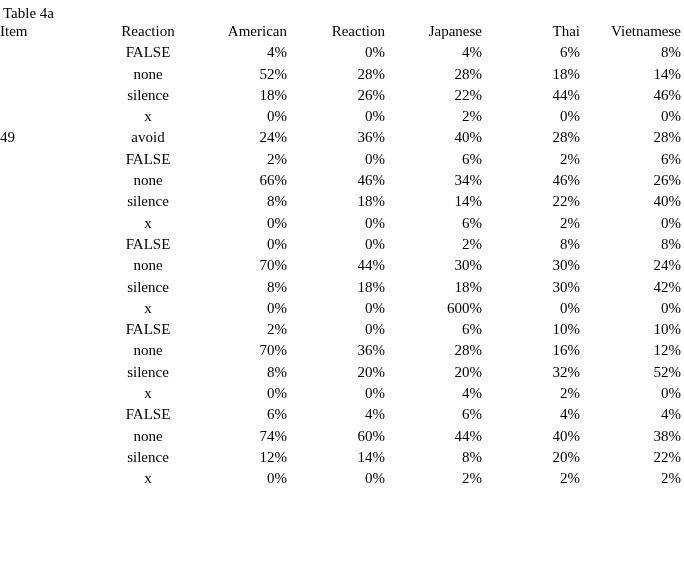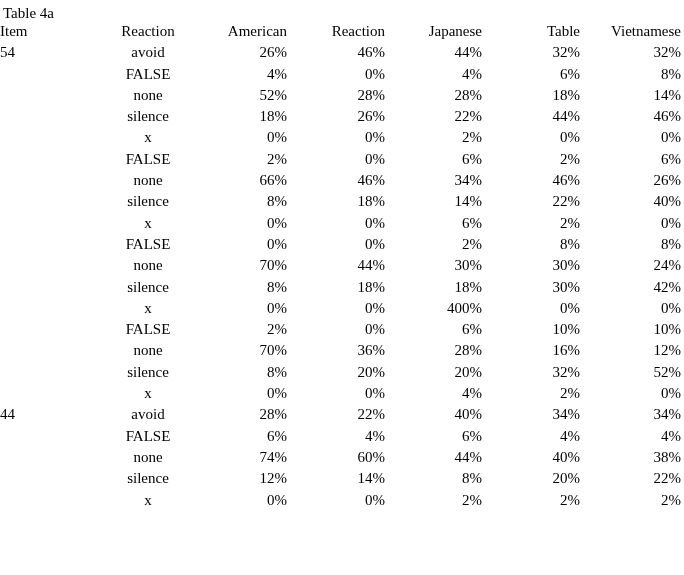"Table" th { text: Table -> Thai }
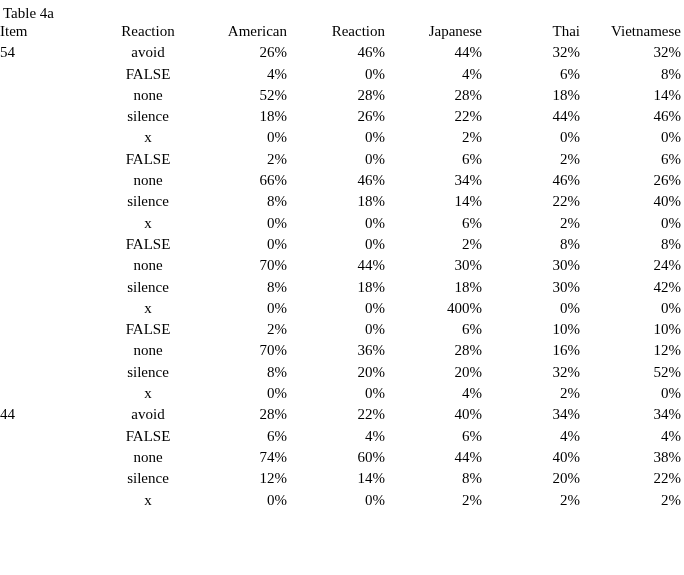"54" tr { html: <tr> <td>54</td> <td>avoid</td> <td>26%</td> <td>46%</td> <td>44%</td> <td>32%</td> <td>32%</td> </tr> -> none }
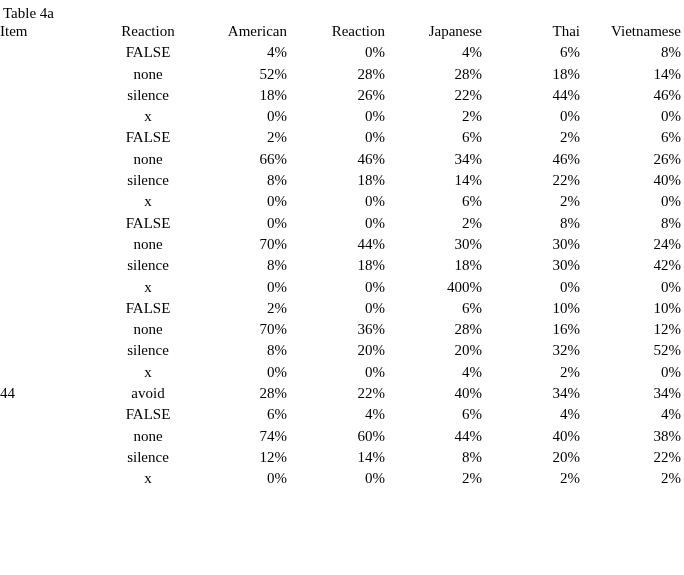"49" tr { html: none -> <tr> <td>49</td> <td>avoid</td> <td>24%</td> <td>36%</td> <td>40%</td> <td>28%</td> <td>28%</td> </tr> }
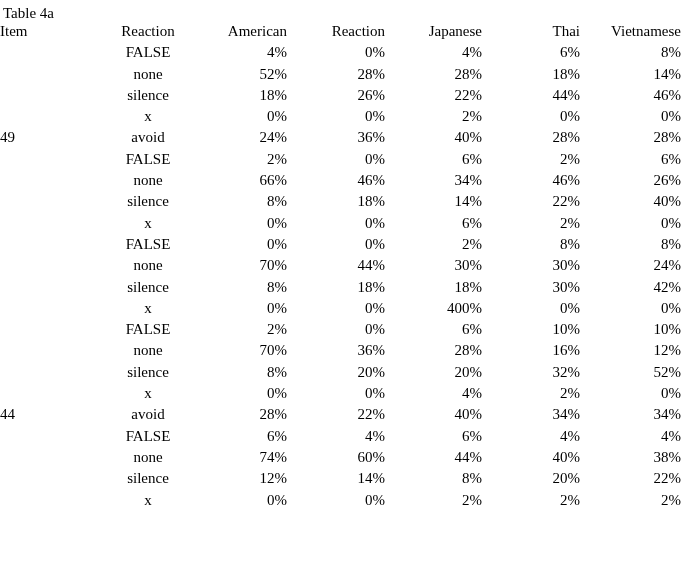"400%" td { text: 400% -> 600% }
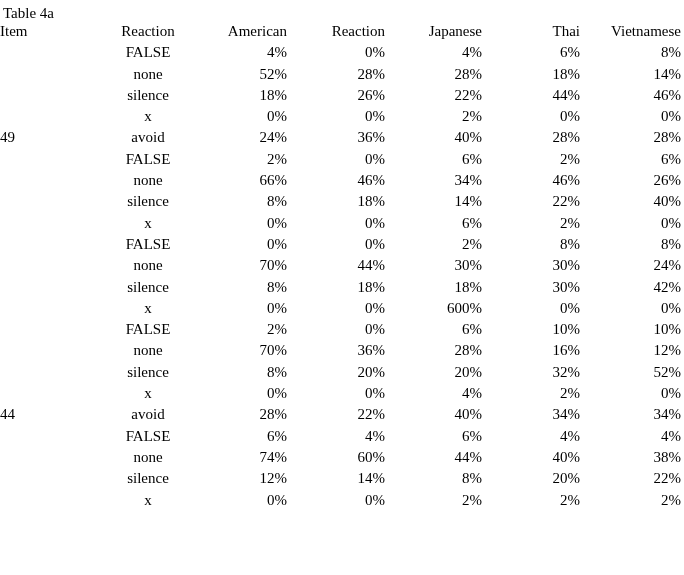"44" tr { html: <tr> <td>44</td> <td>avoid</td> <td>28%</td> <td>22%</td> <td>40%</td> <td>34%</td> <td>34%</td> </tr> -> none }
